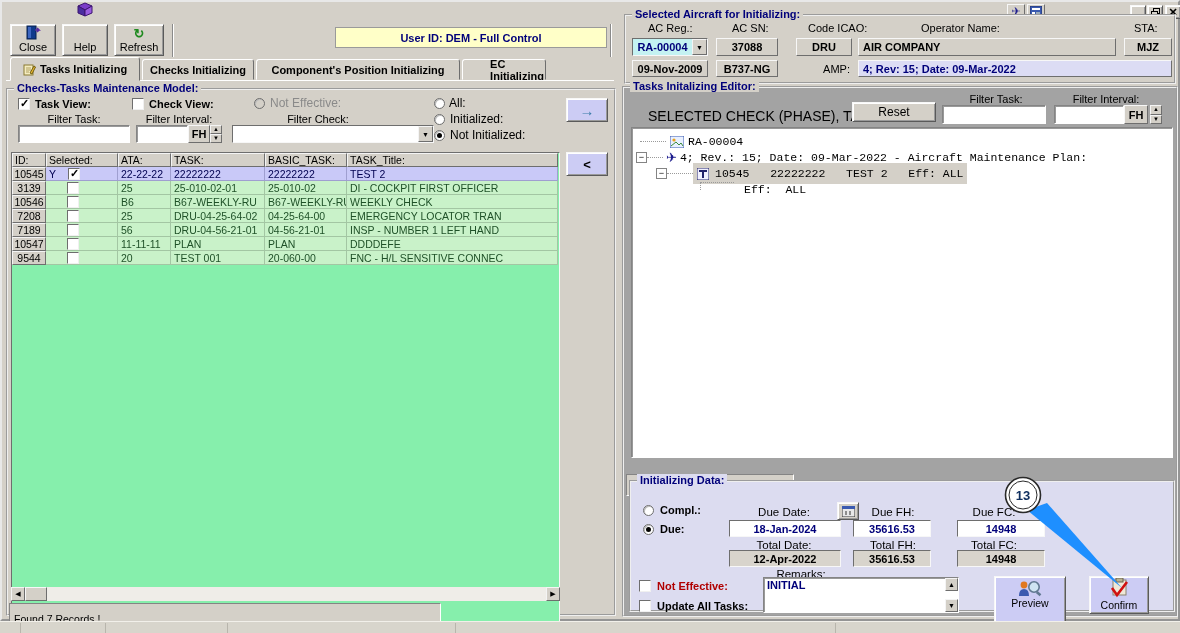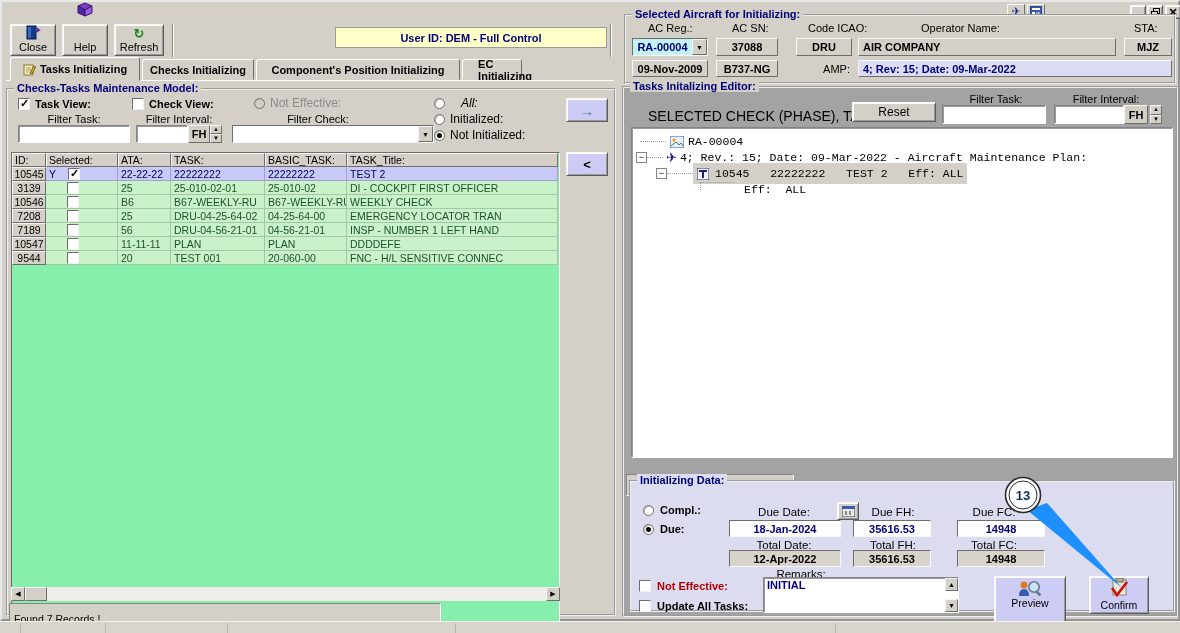"EC Initializing" div.tab { width: 60px -> 84px }
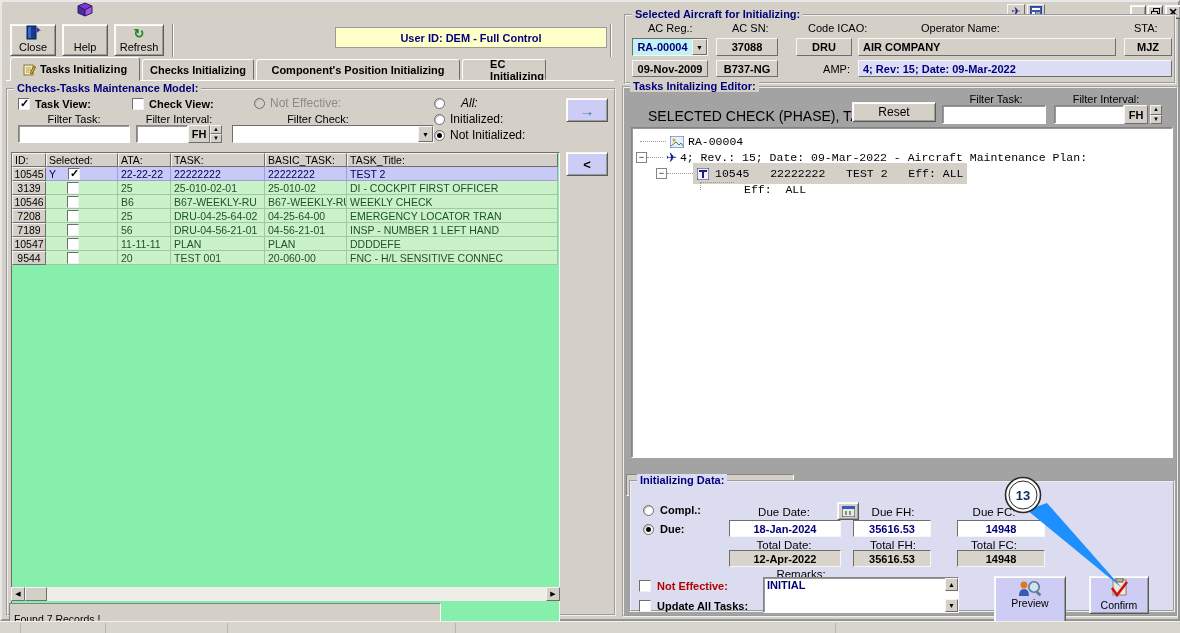"All:" div.abs { font-style: italic -> none; gap: 16px -> 4px }
